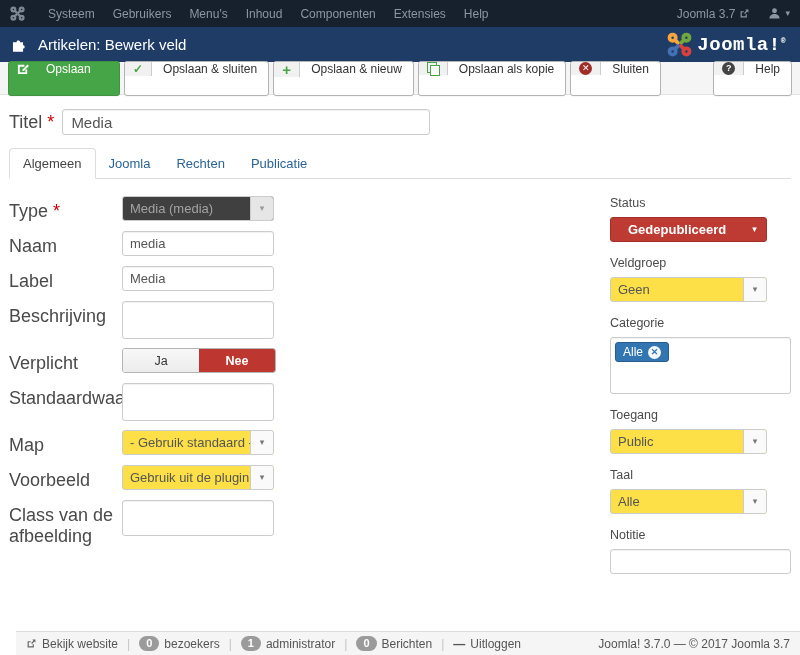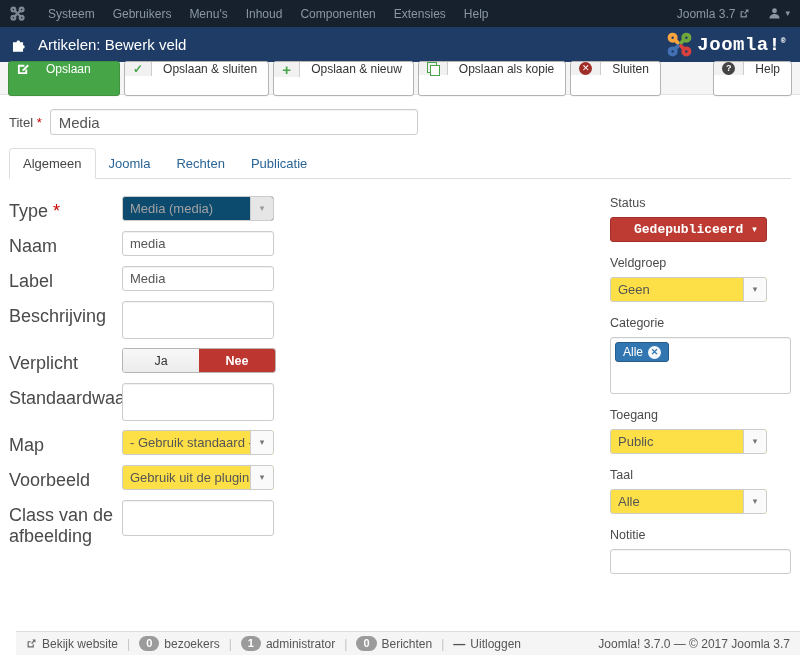"Titel *" .title-row .flabel { font-size: 13px -> 18px }
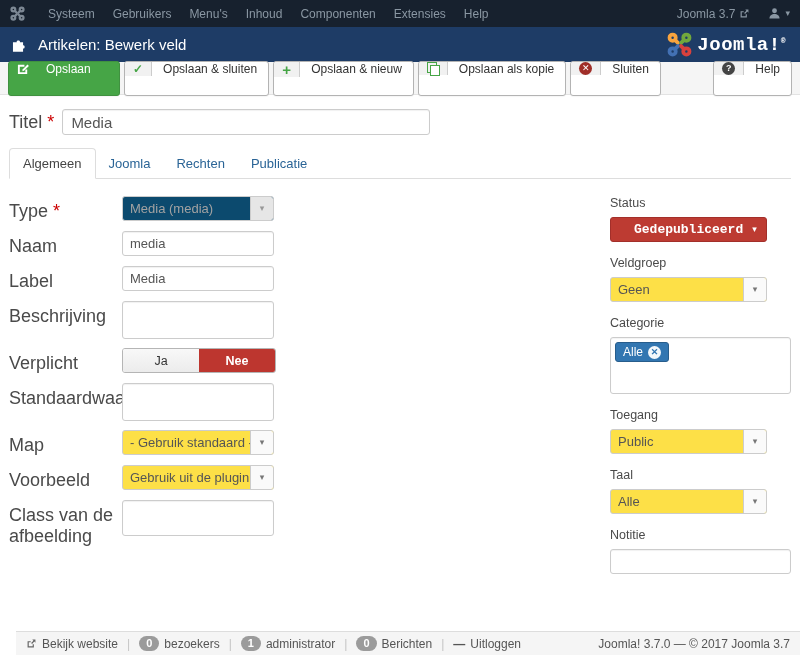"Media (media)" .selectbox.disabled { background: #0c4a6e -> #404040 }
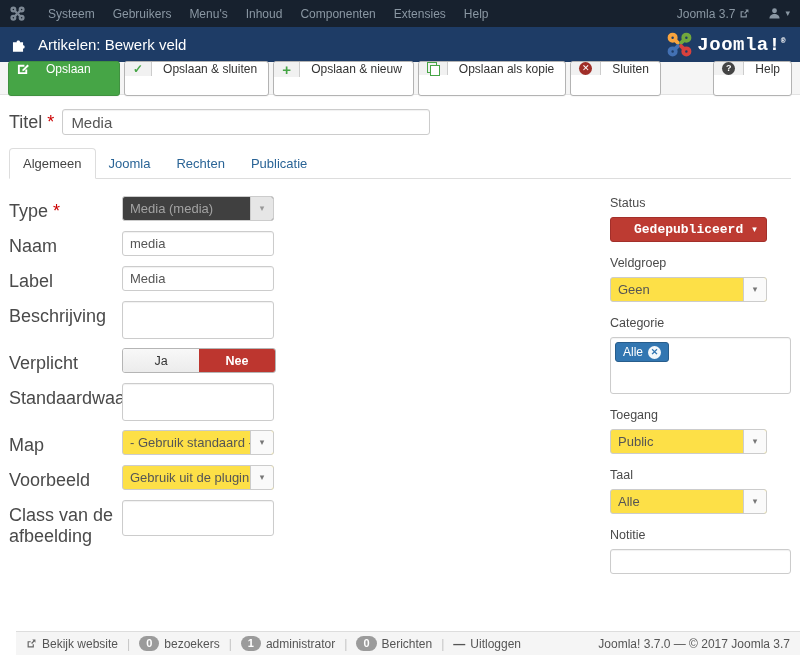"Gedepubliceerd" .selectbox.red .val { font-family: Liberation Mono, monospace -> none; padding: 4px 23px -> 4px 17px }
